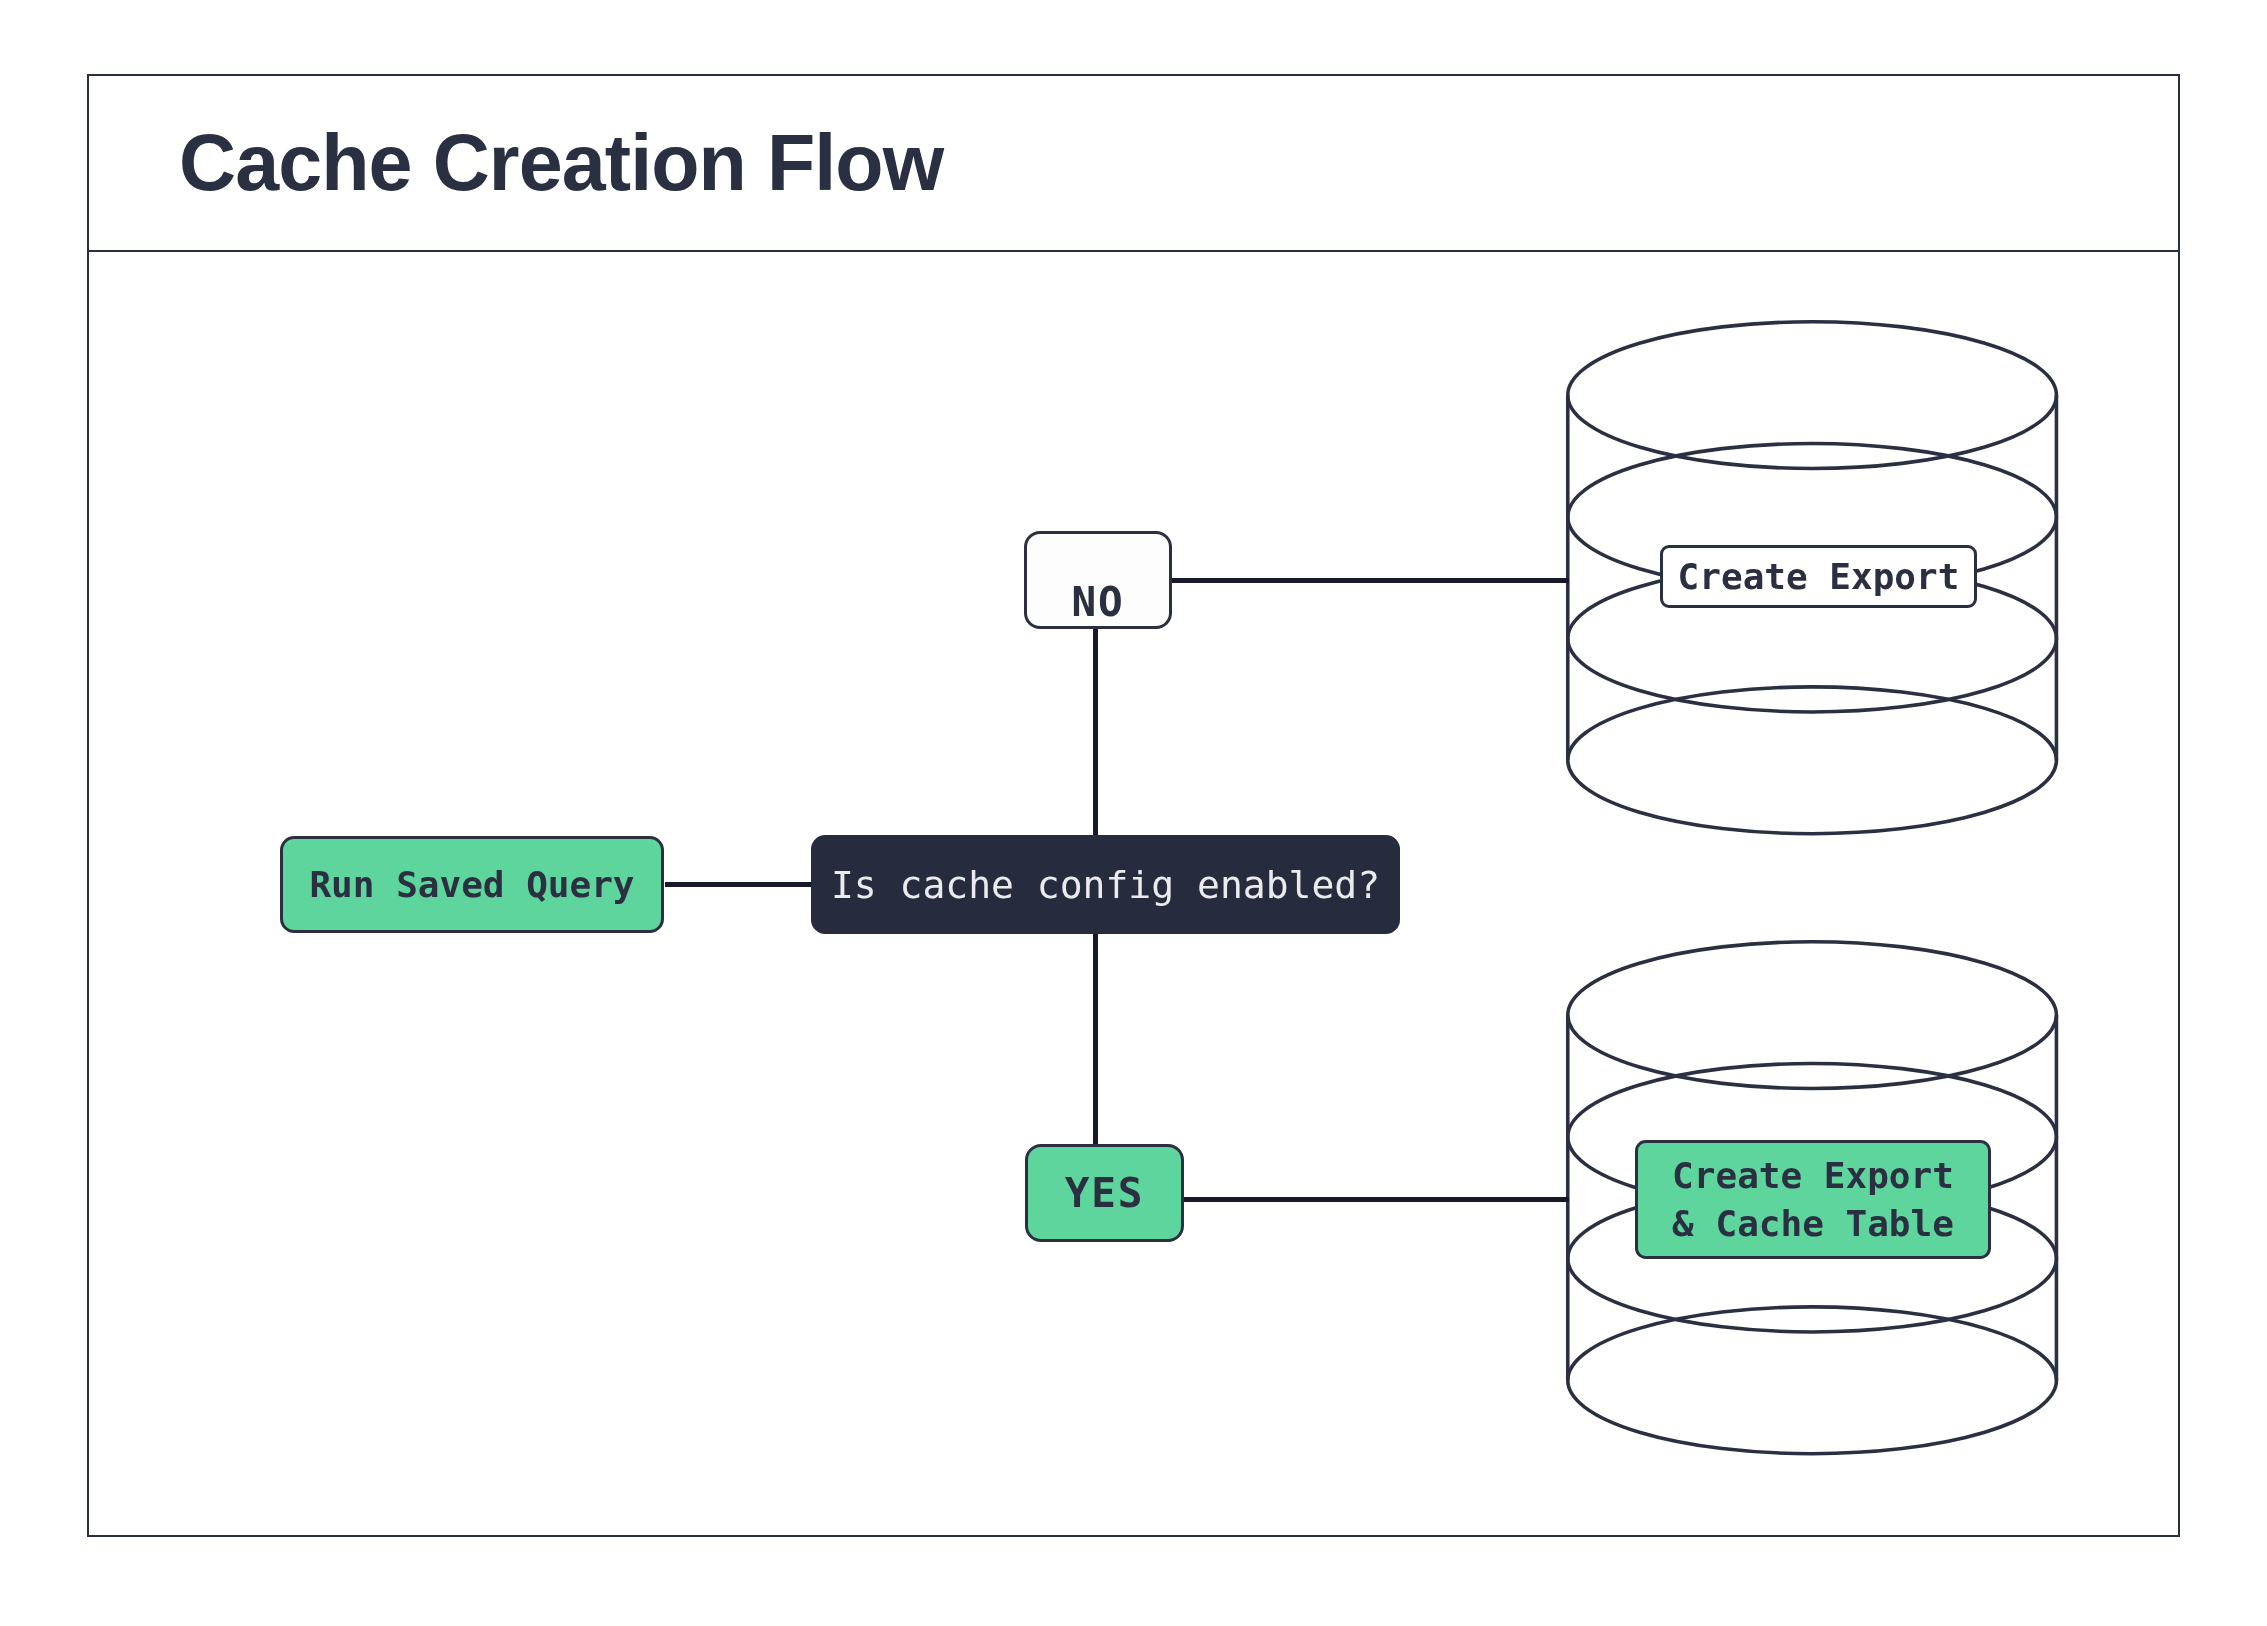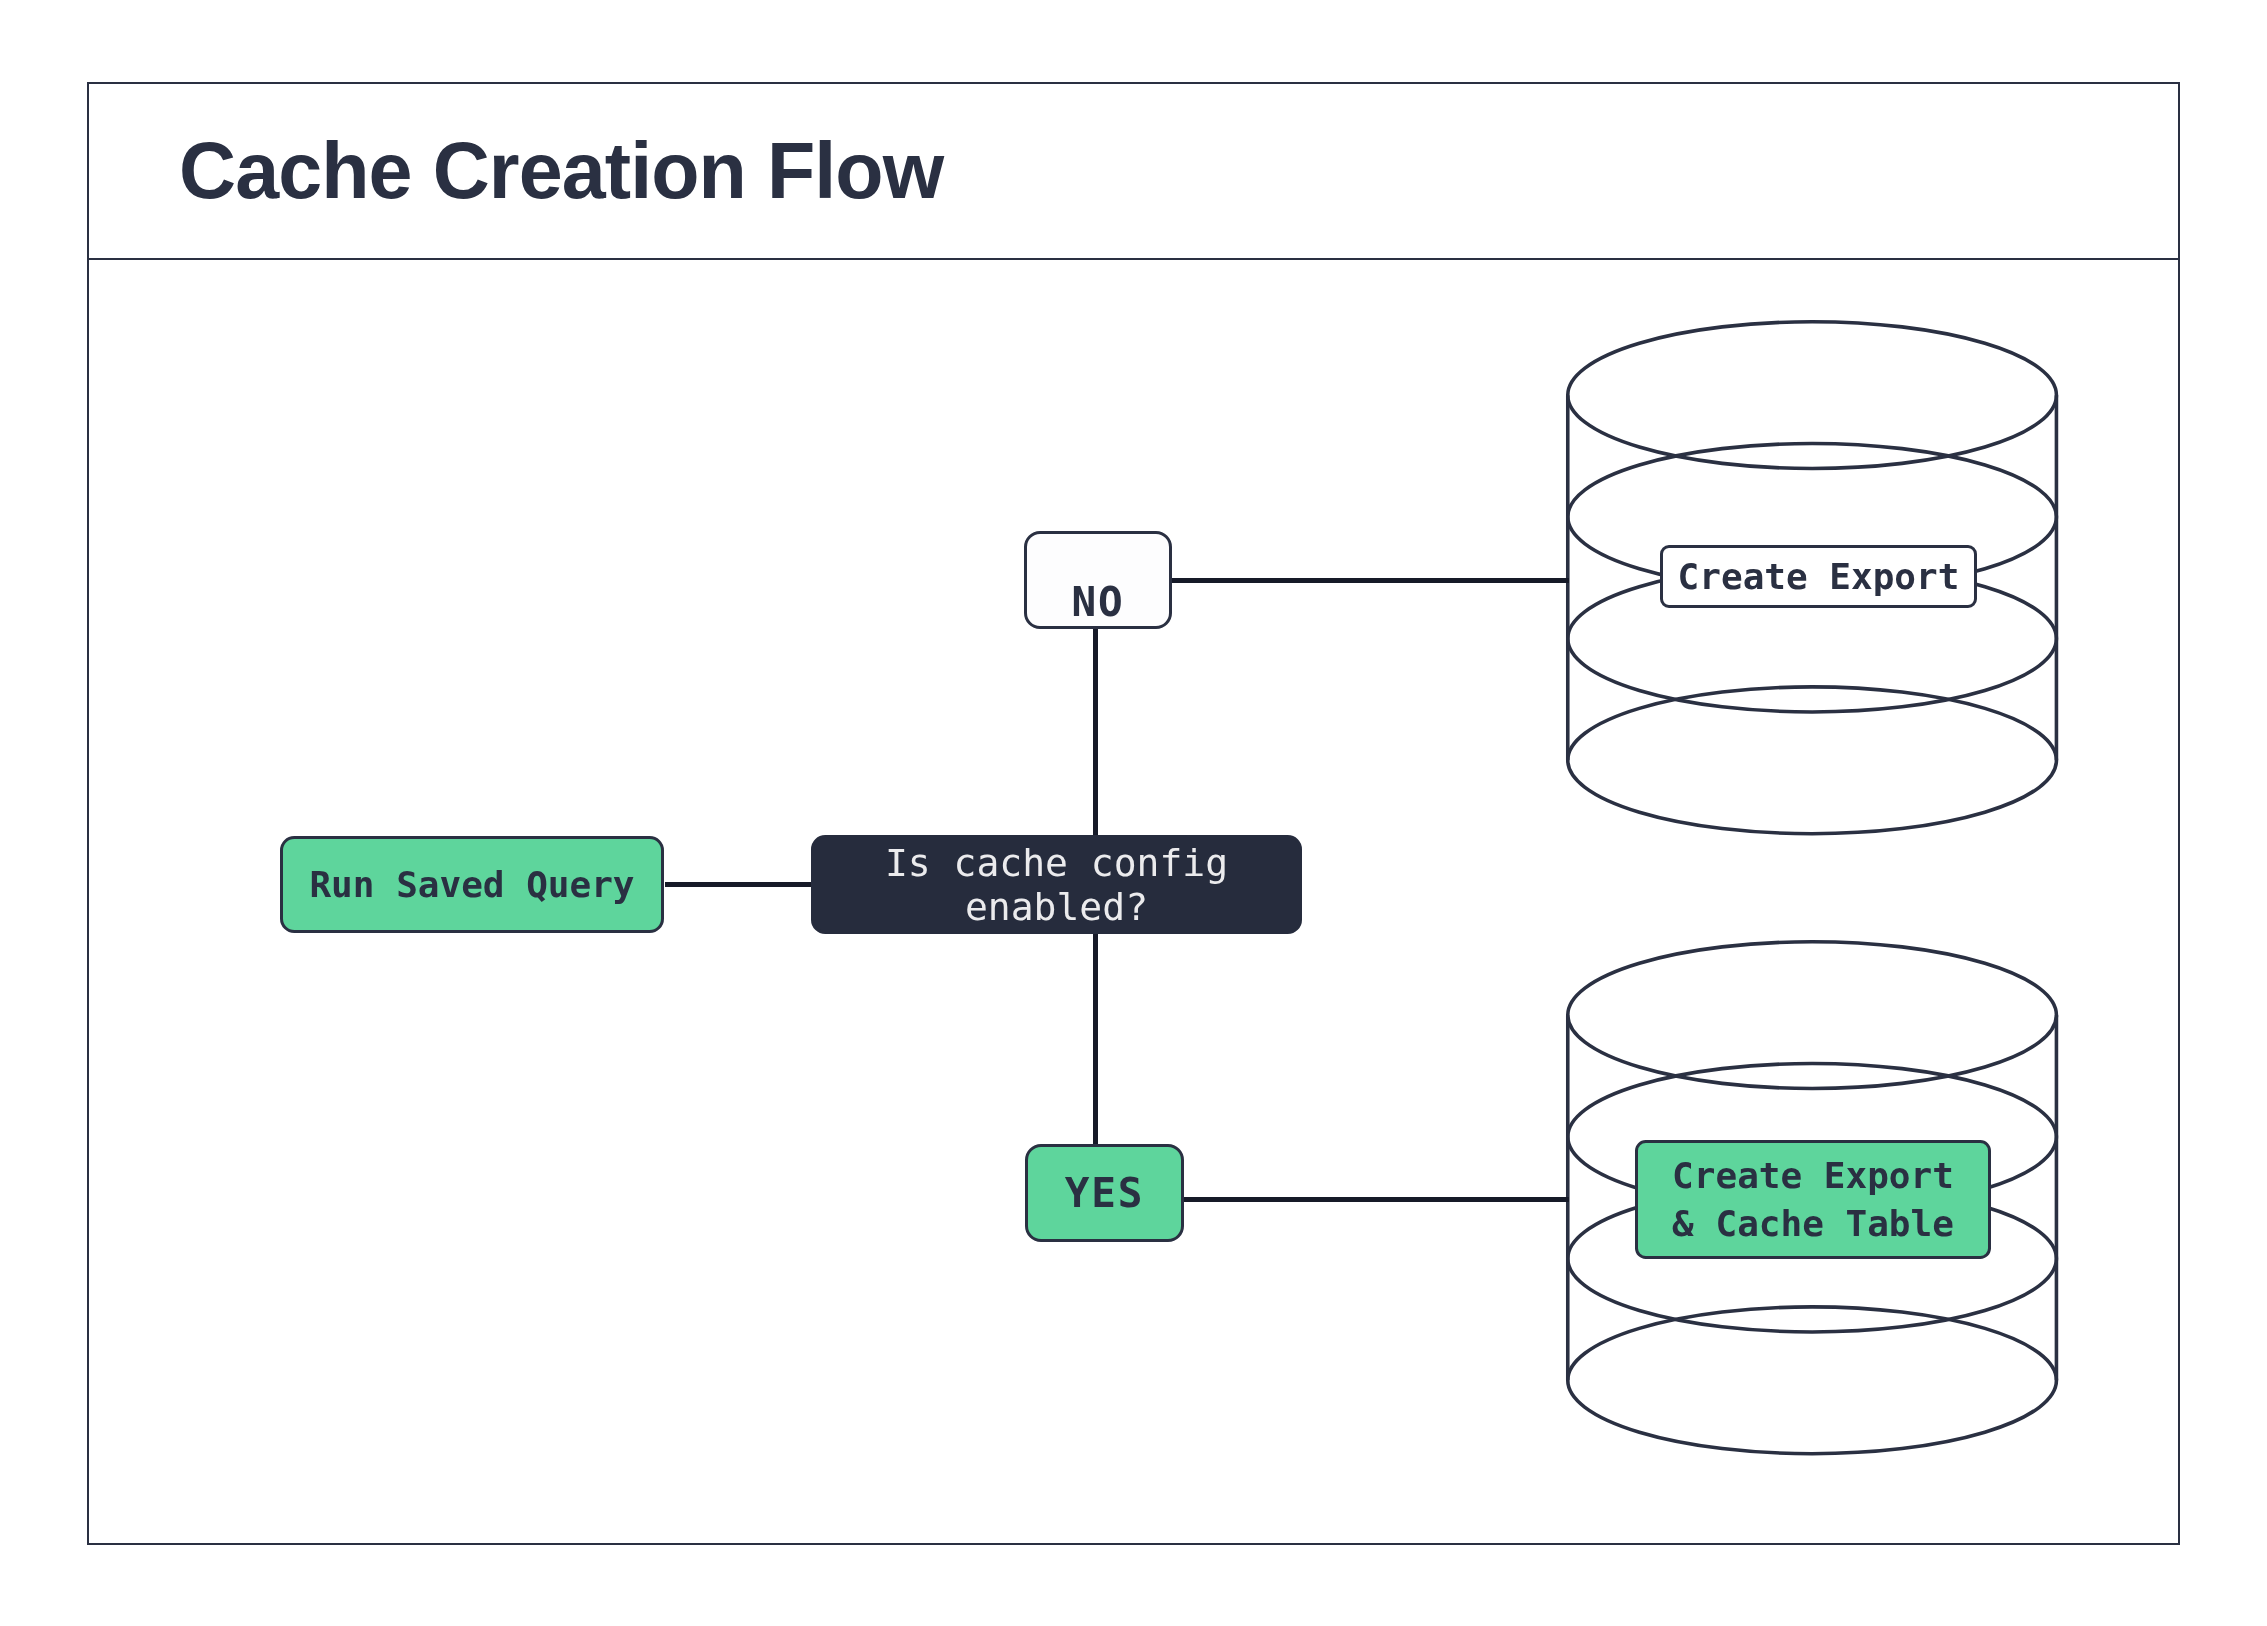"Cache Creation Flow" .frame { top: 82px -> 74px }
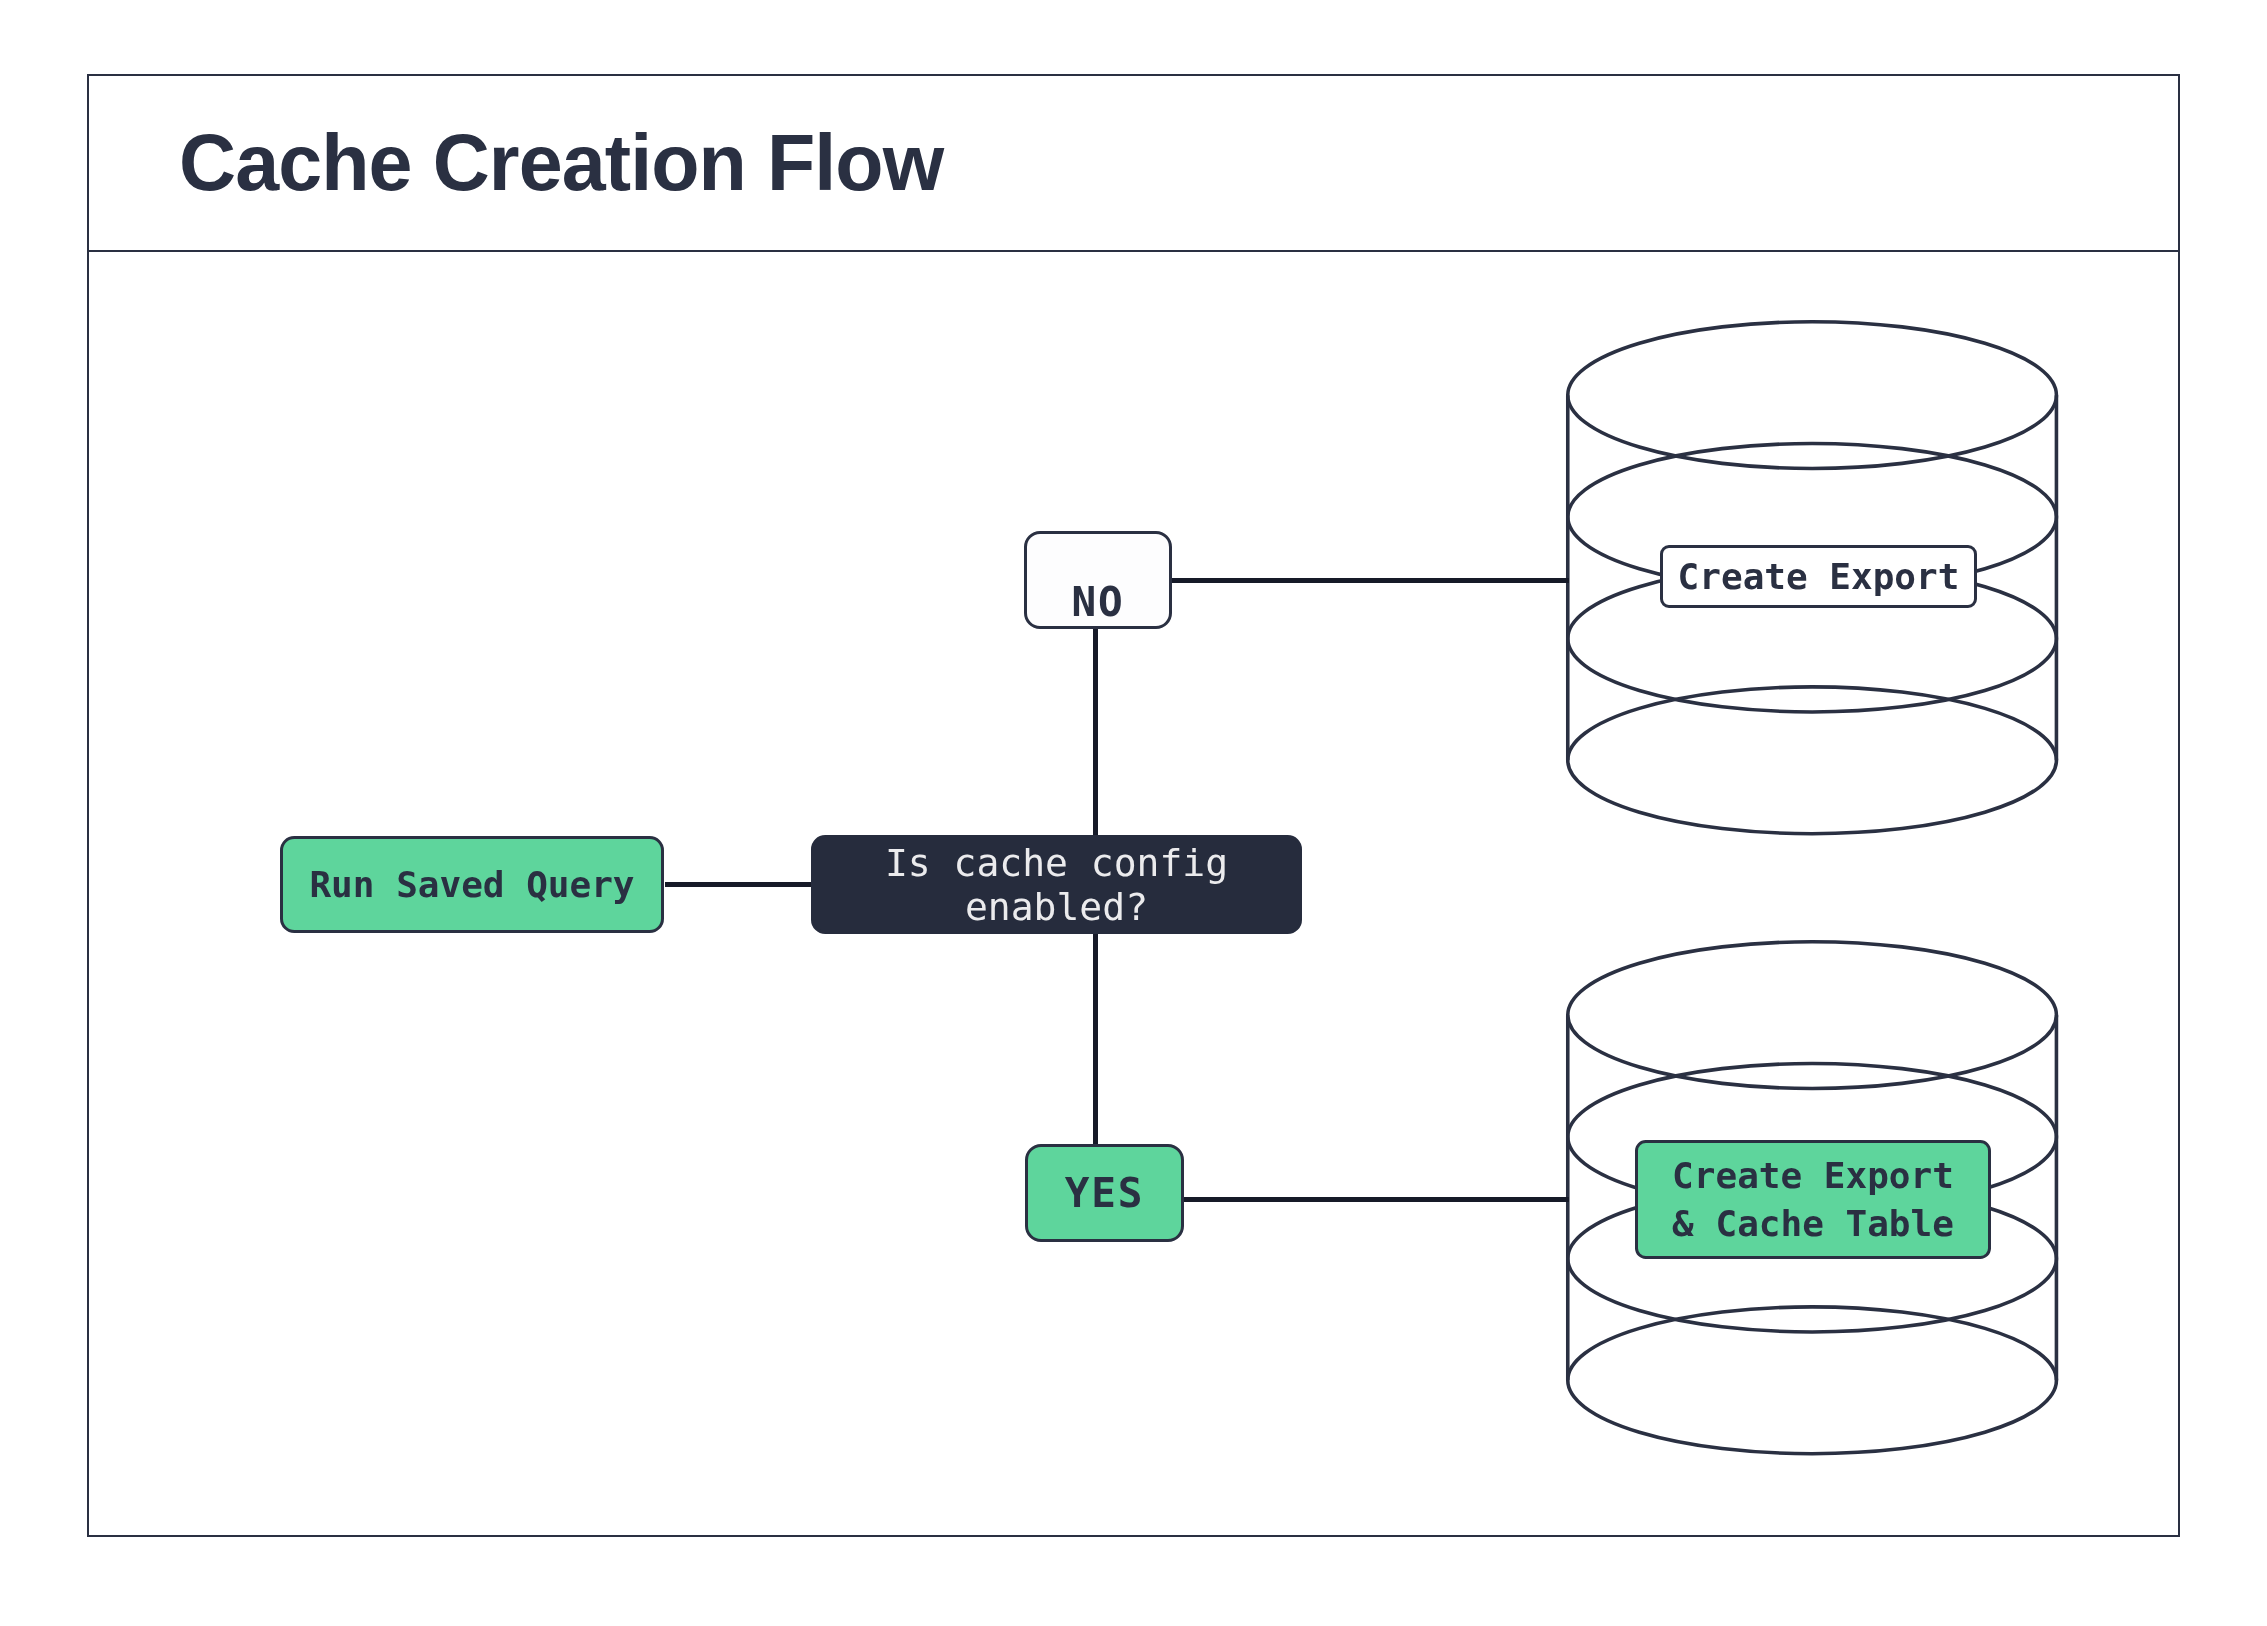"Is cache config enabled?" .node-decision { width: 491px -> 589px }
